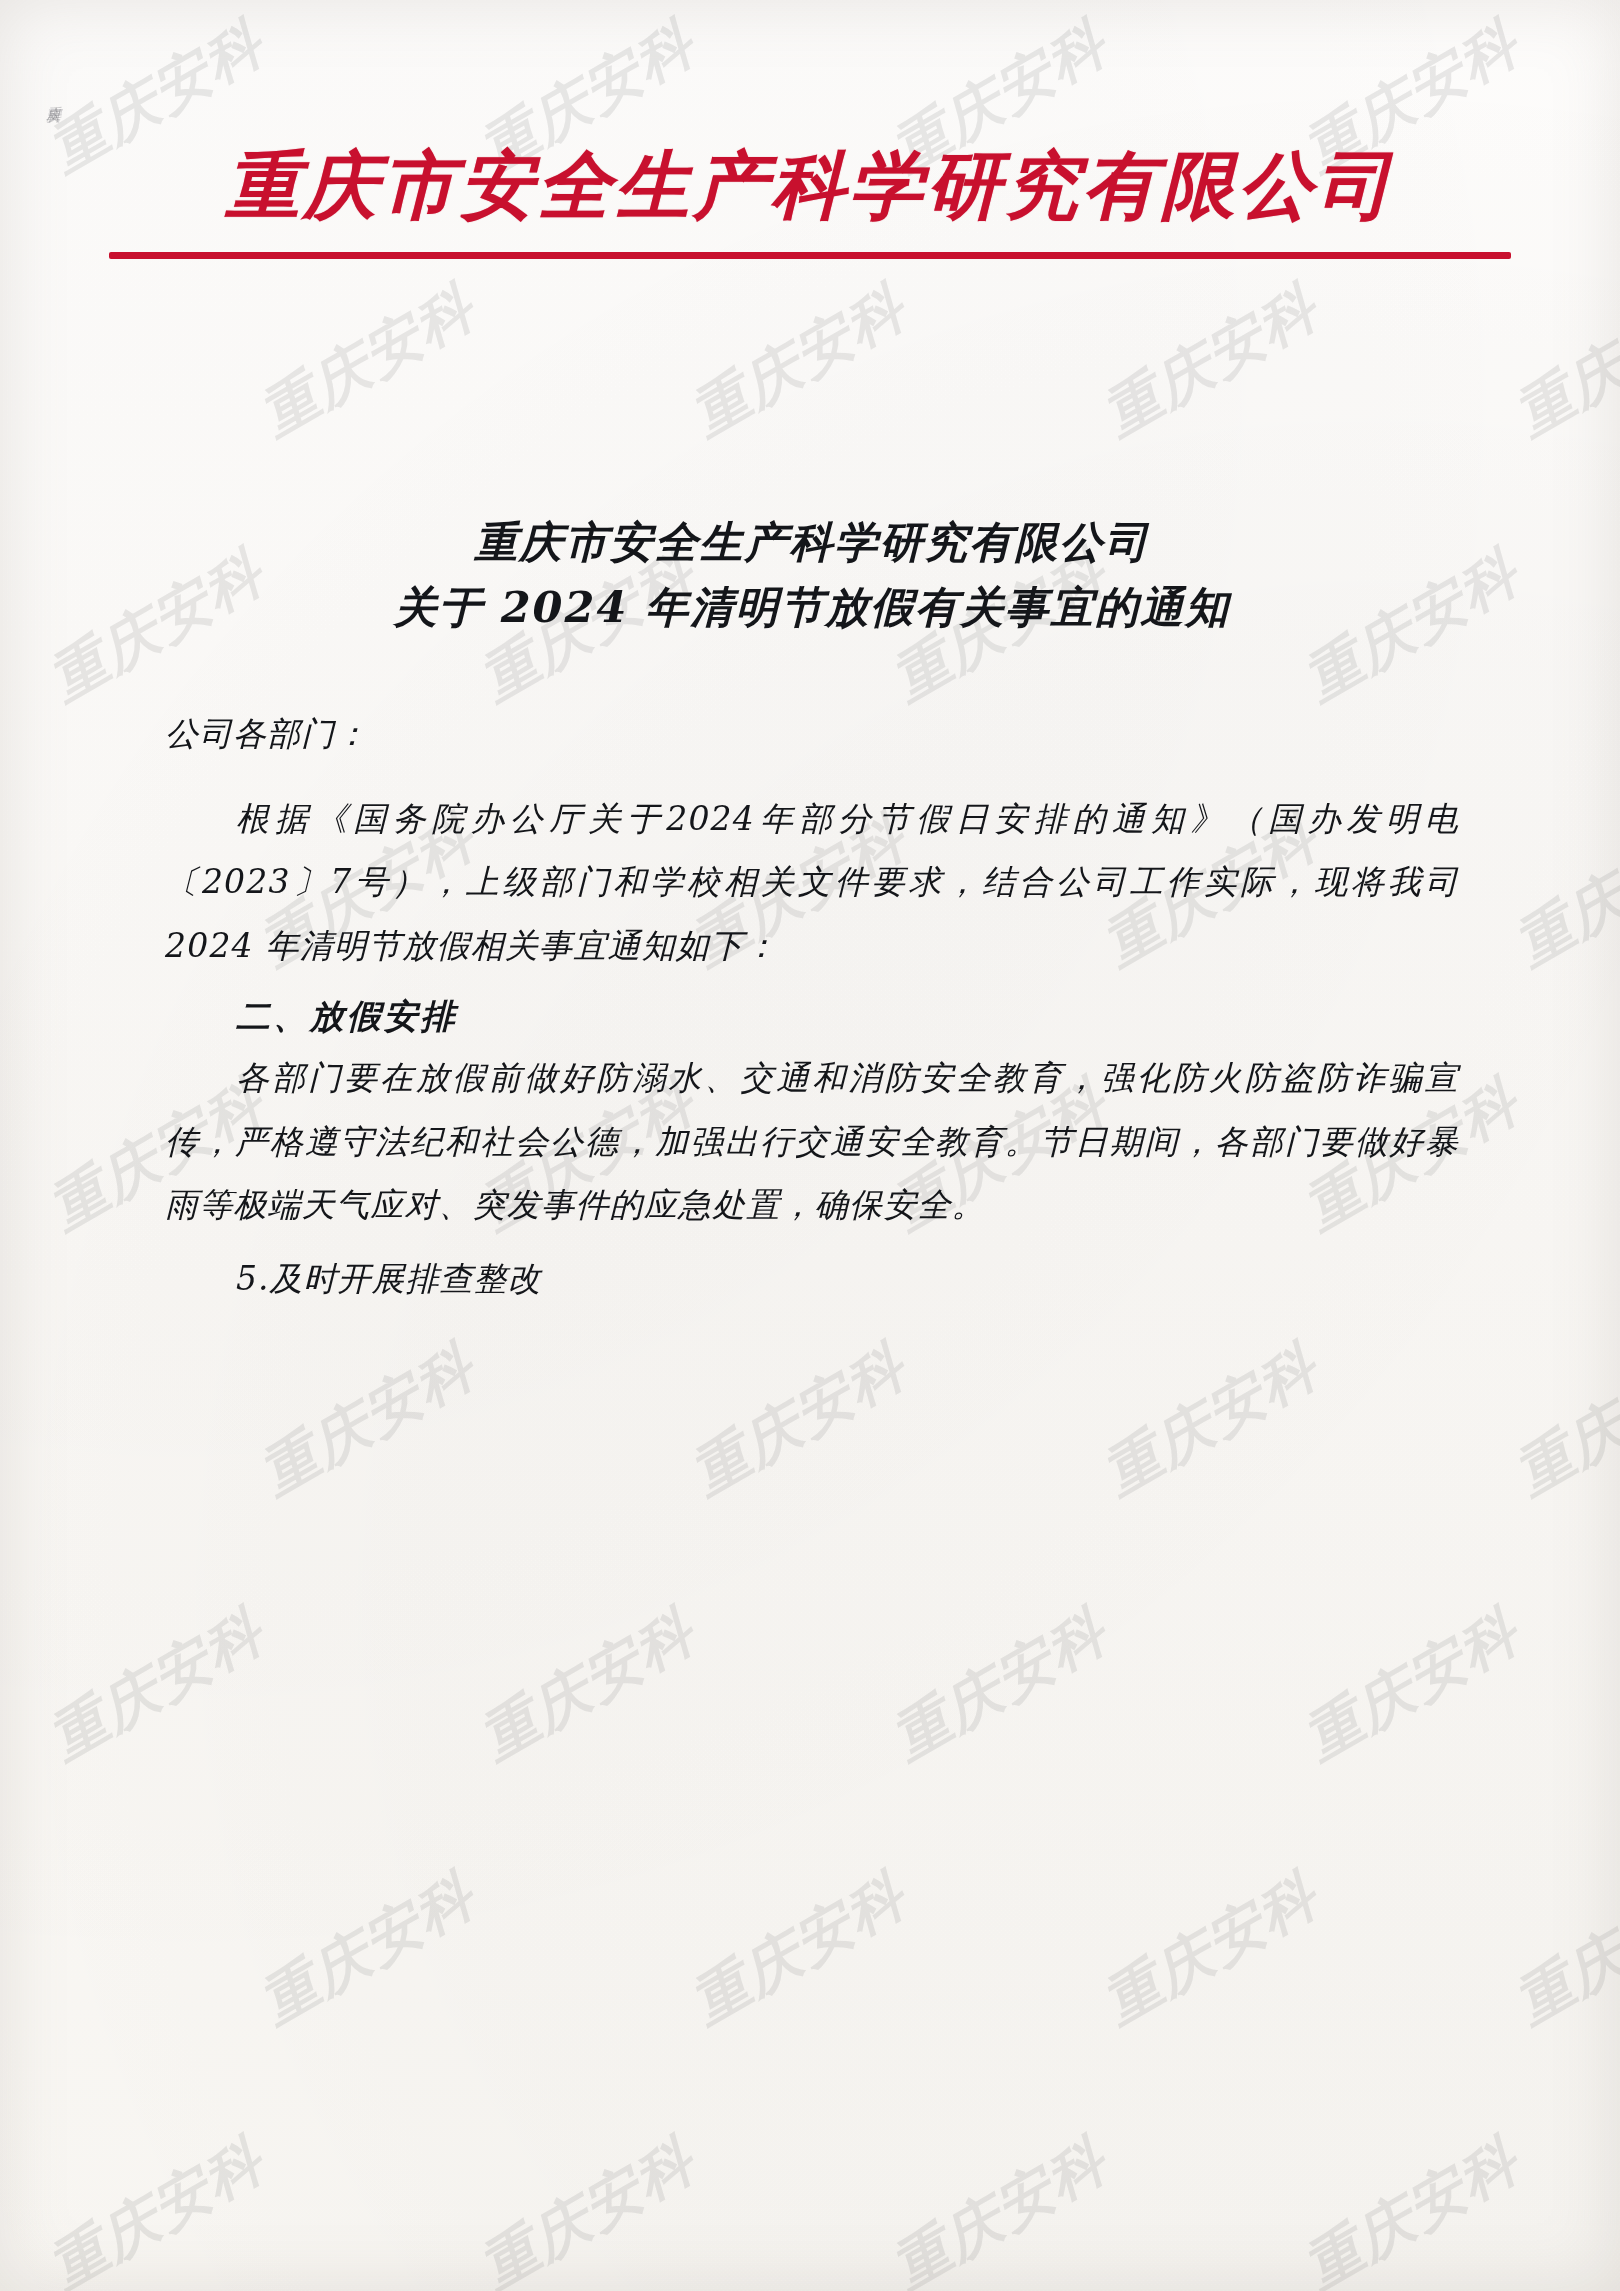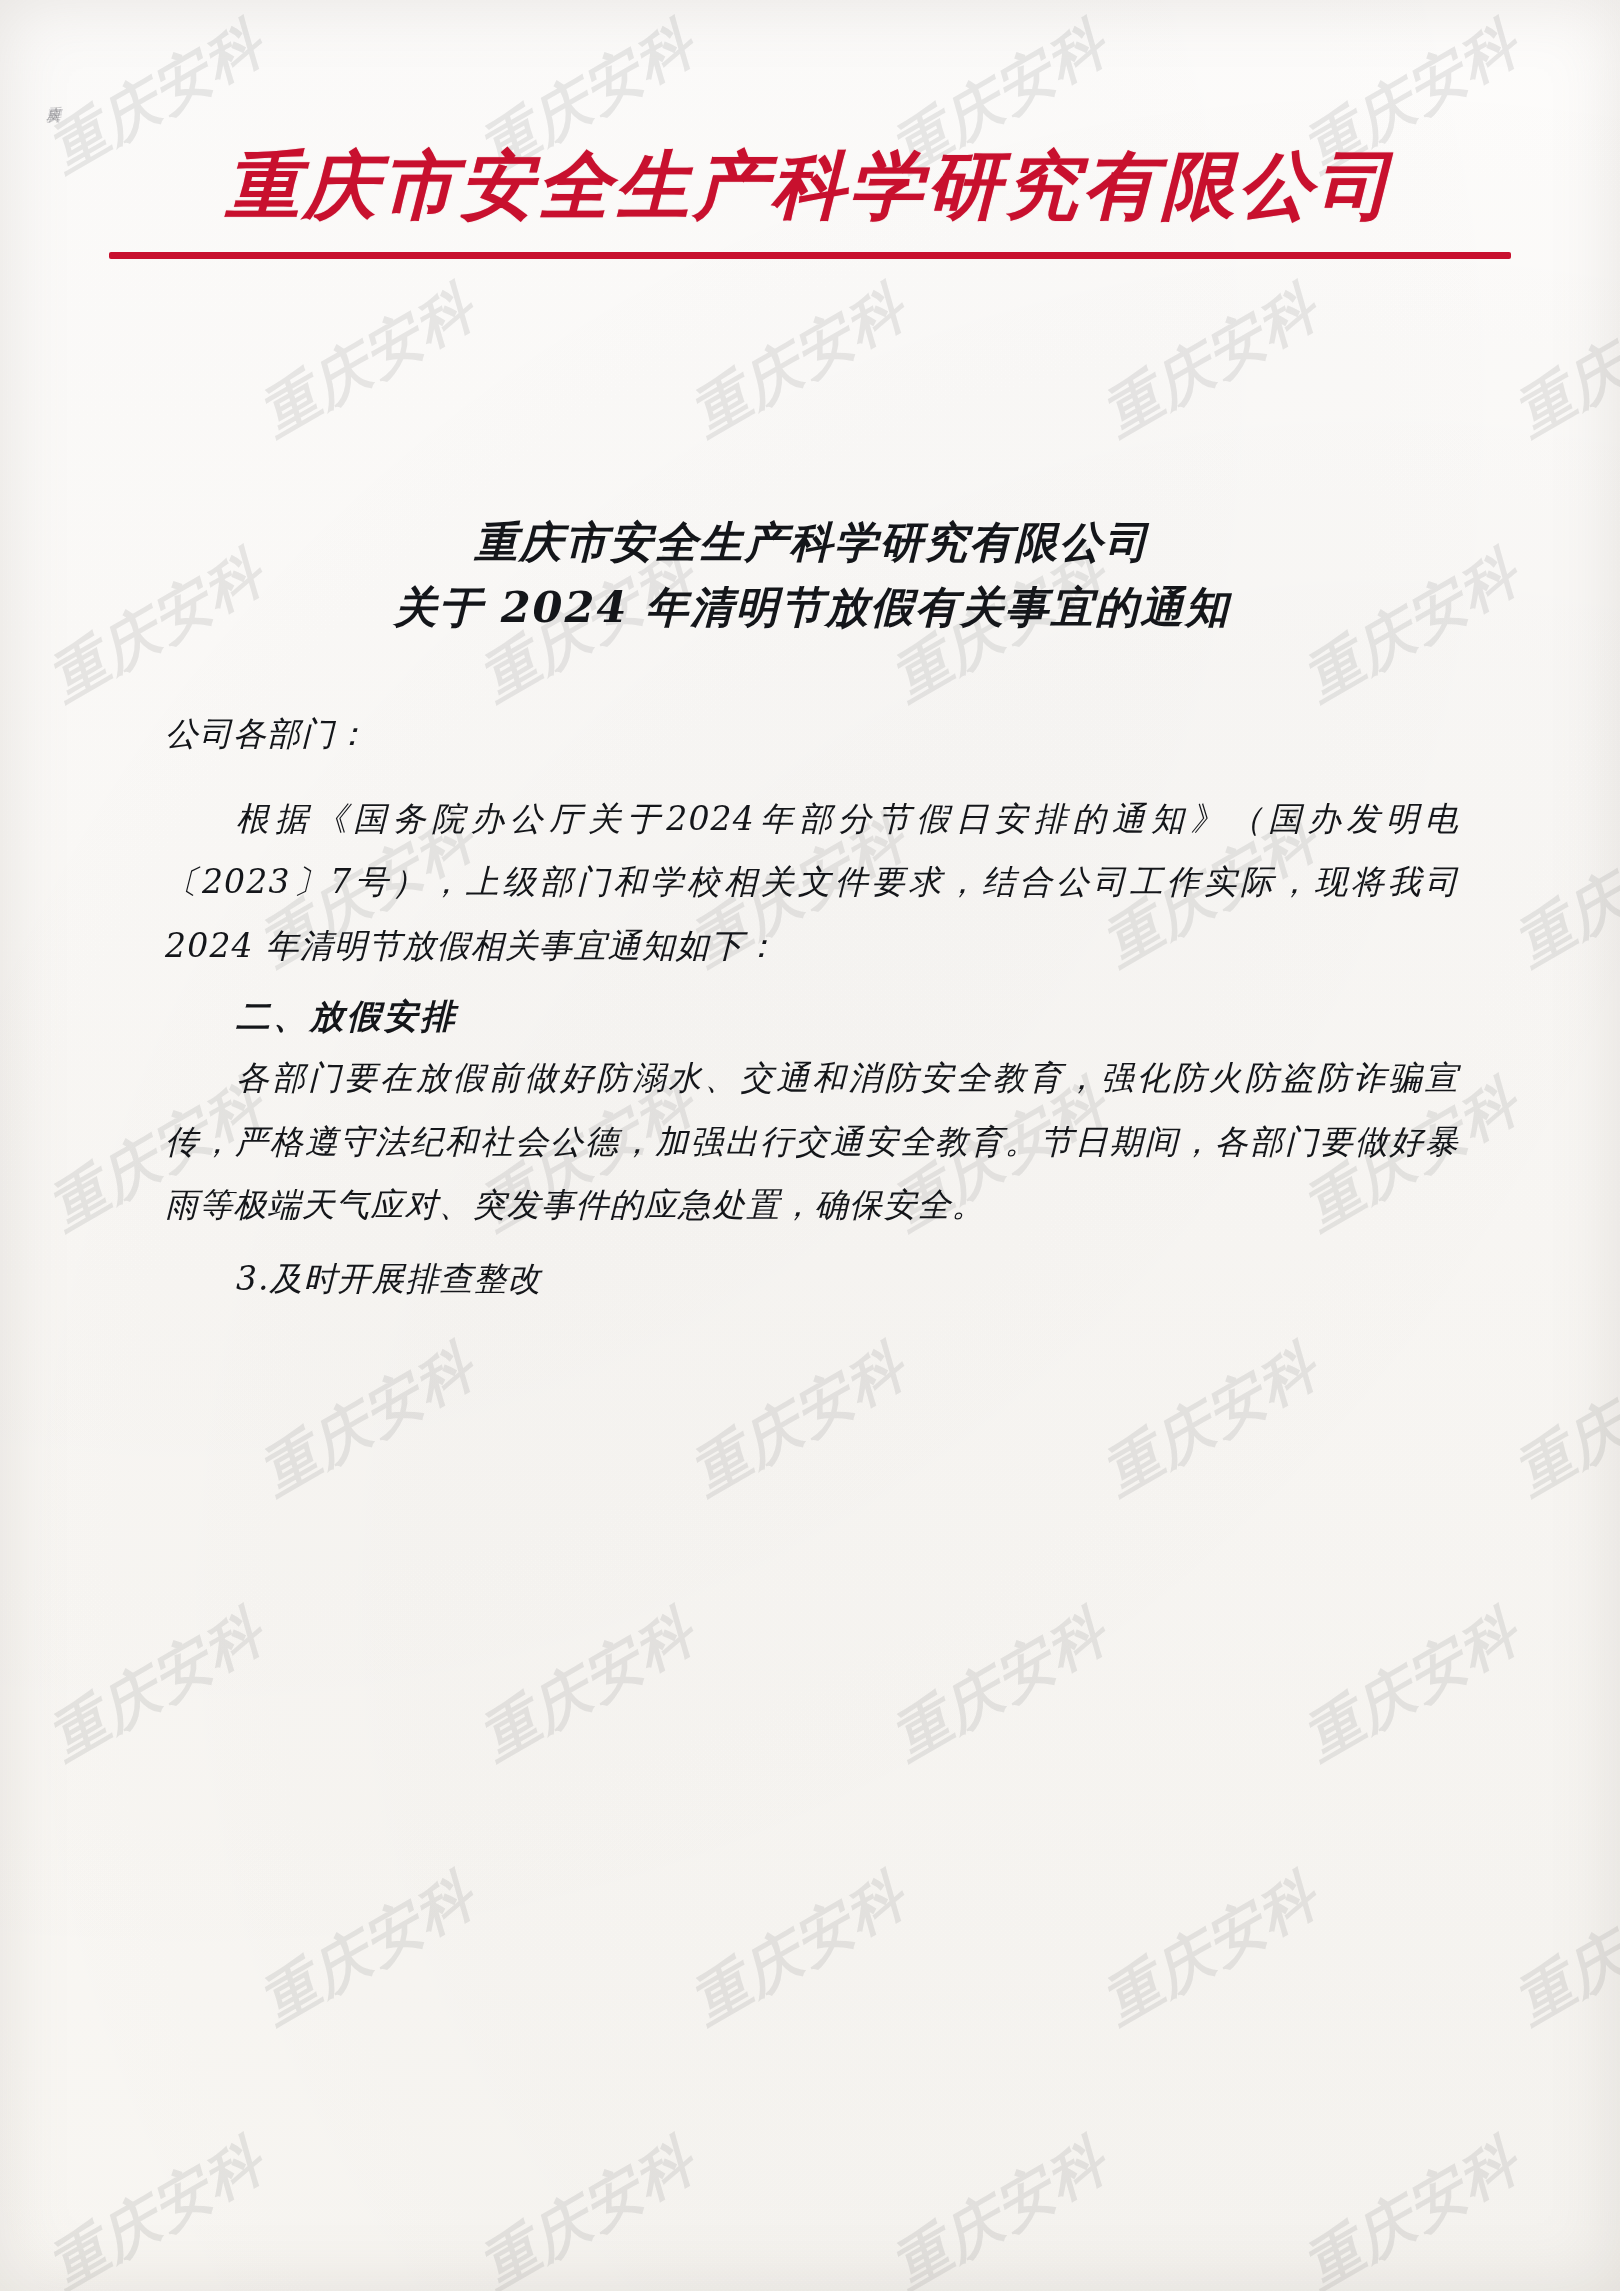"3.及时开展排查整改" p.subhead { text: 3 -> 5 }
